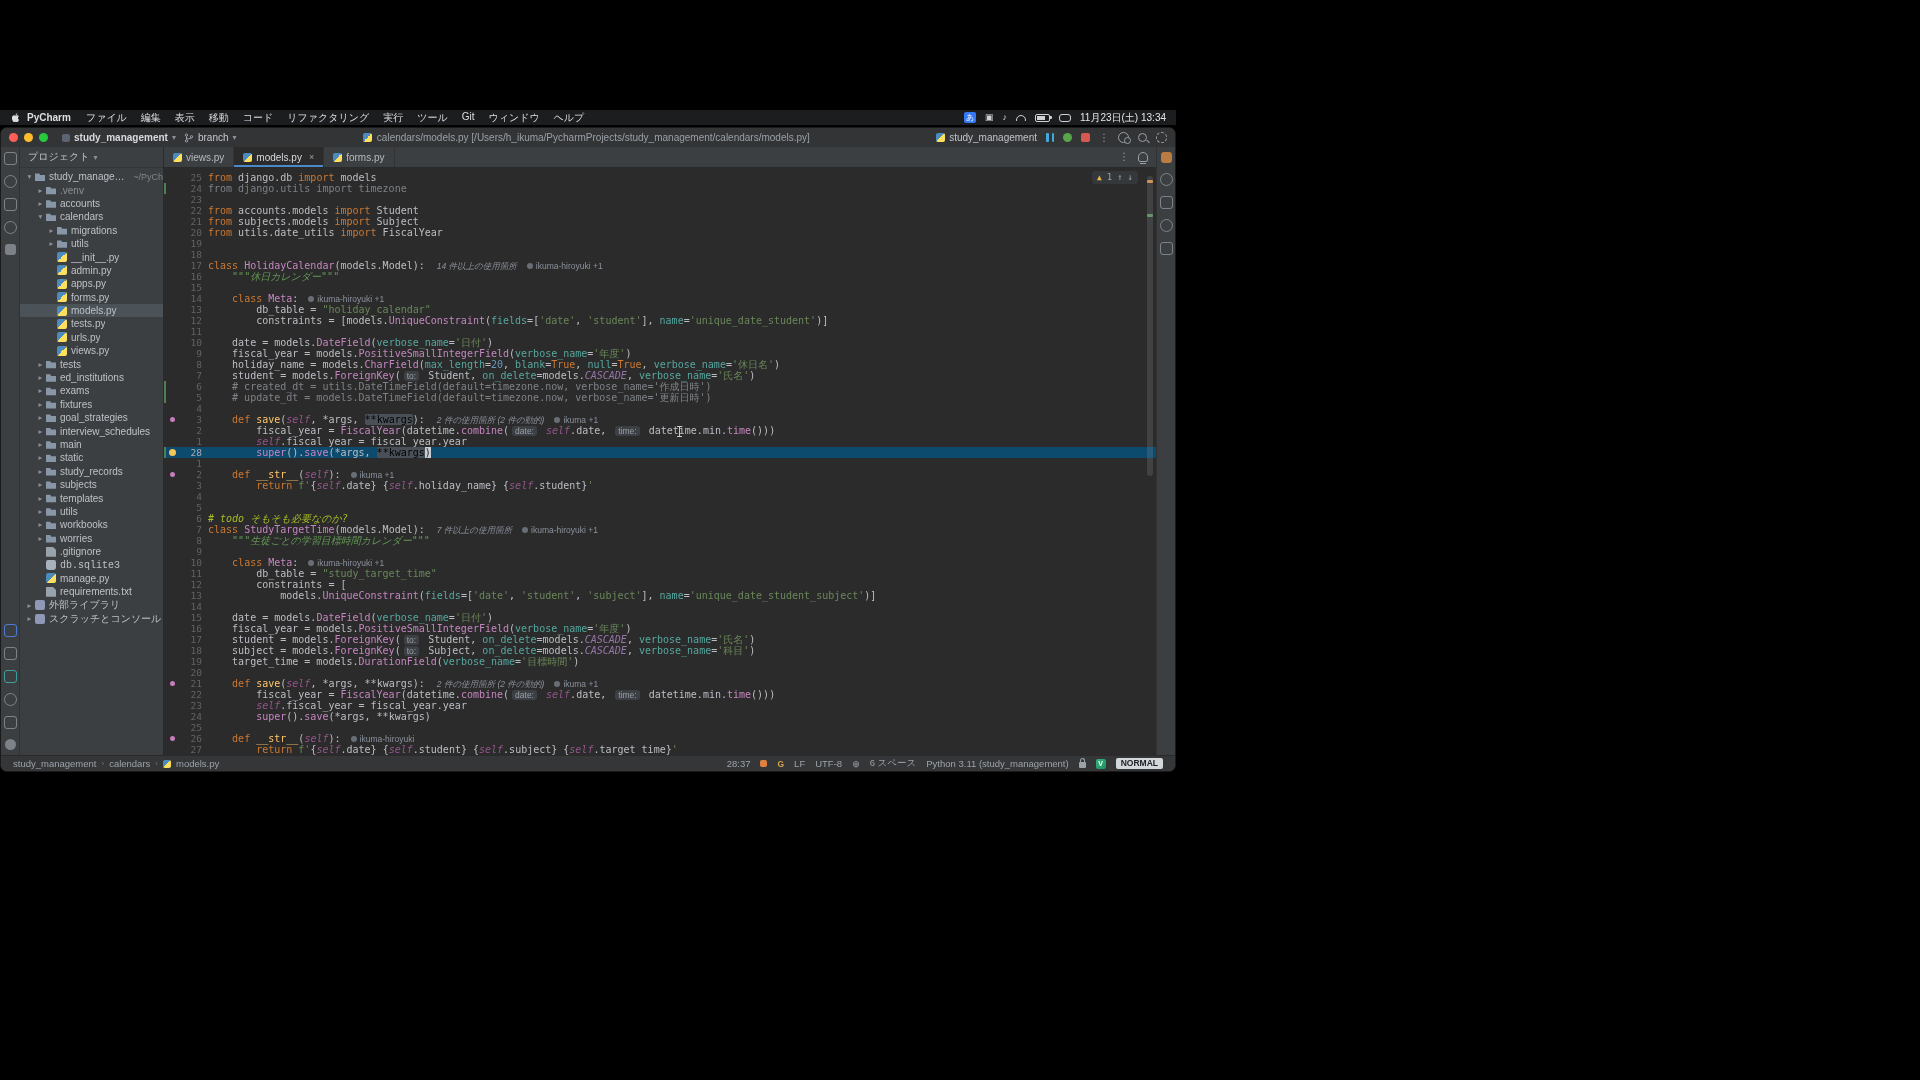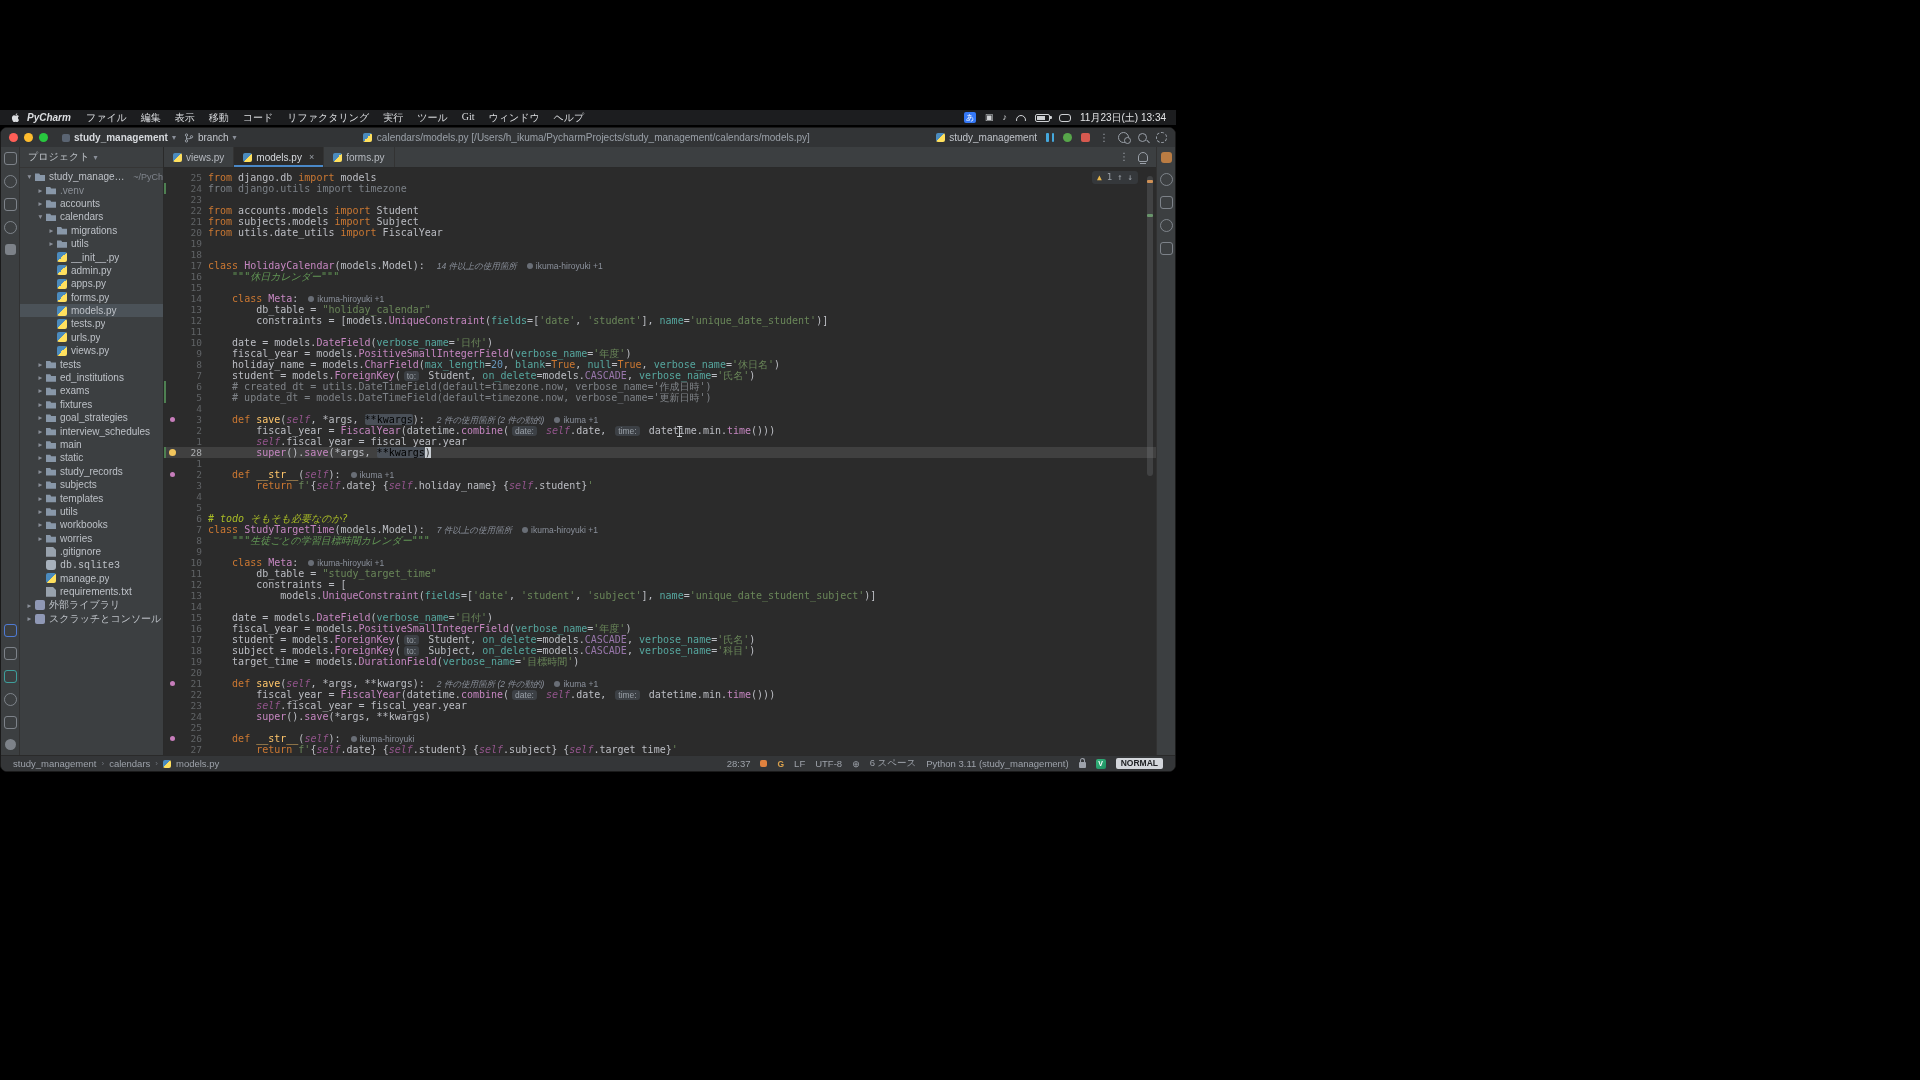"PyCharm" .menu-app { font-style: italic -> none }
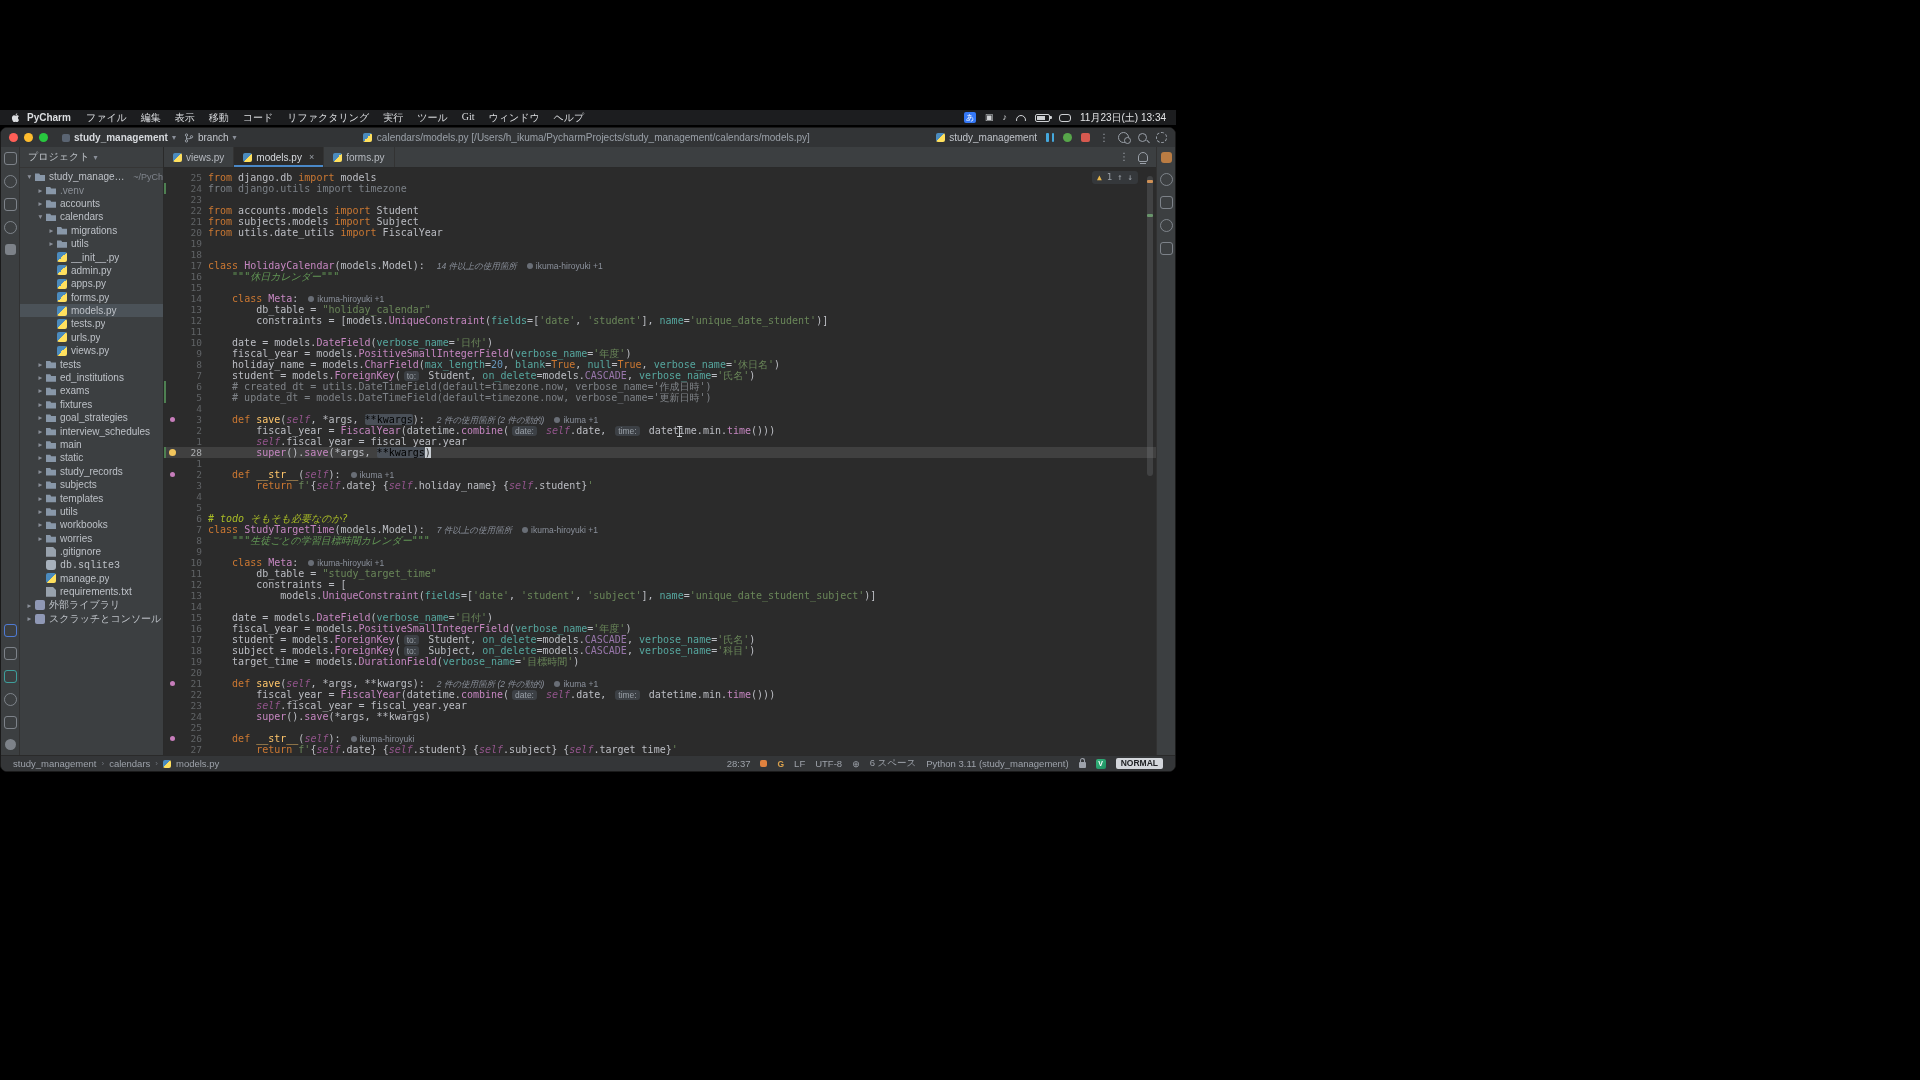"ファイル" .menu-item { font-family: Liberation Serif, serif -> none }
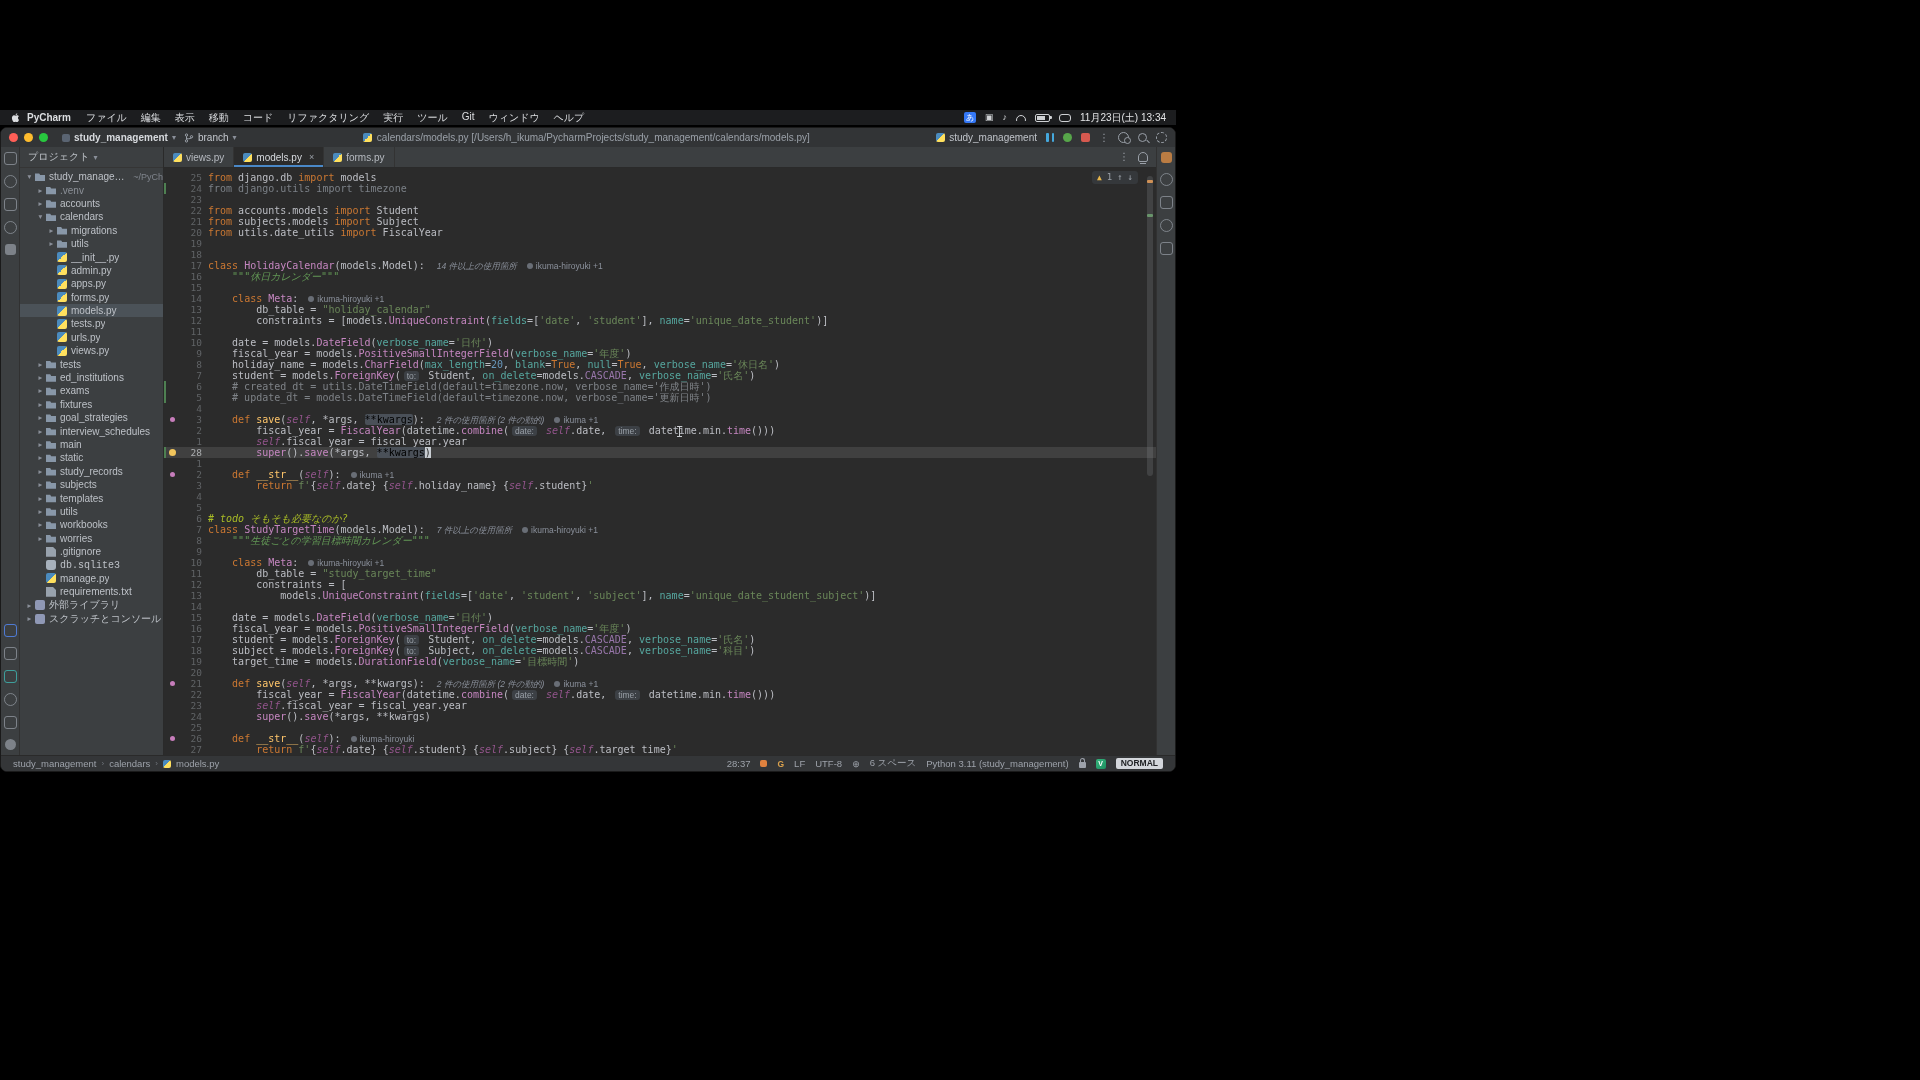"CASCADE" .t-cn { font-style: none -> italic }
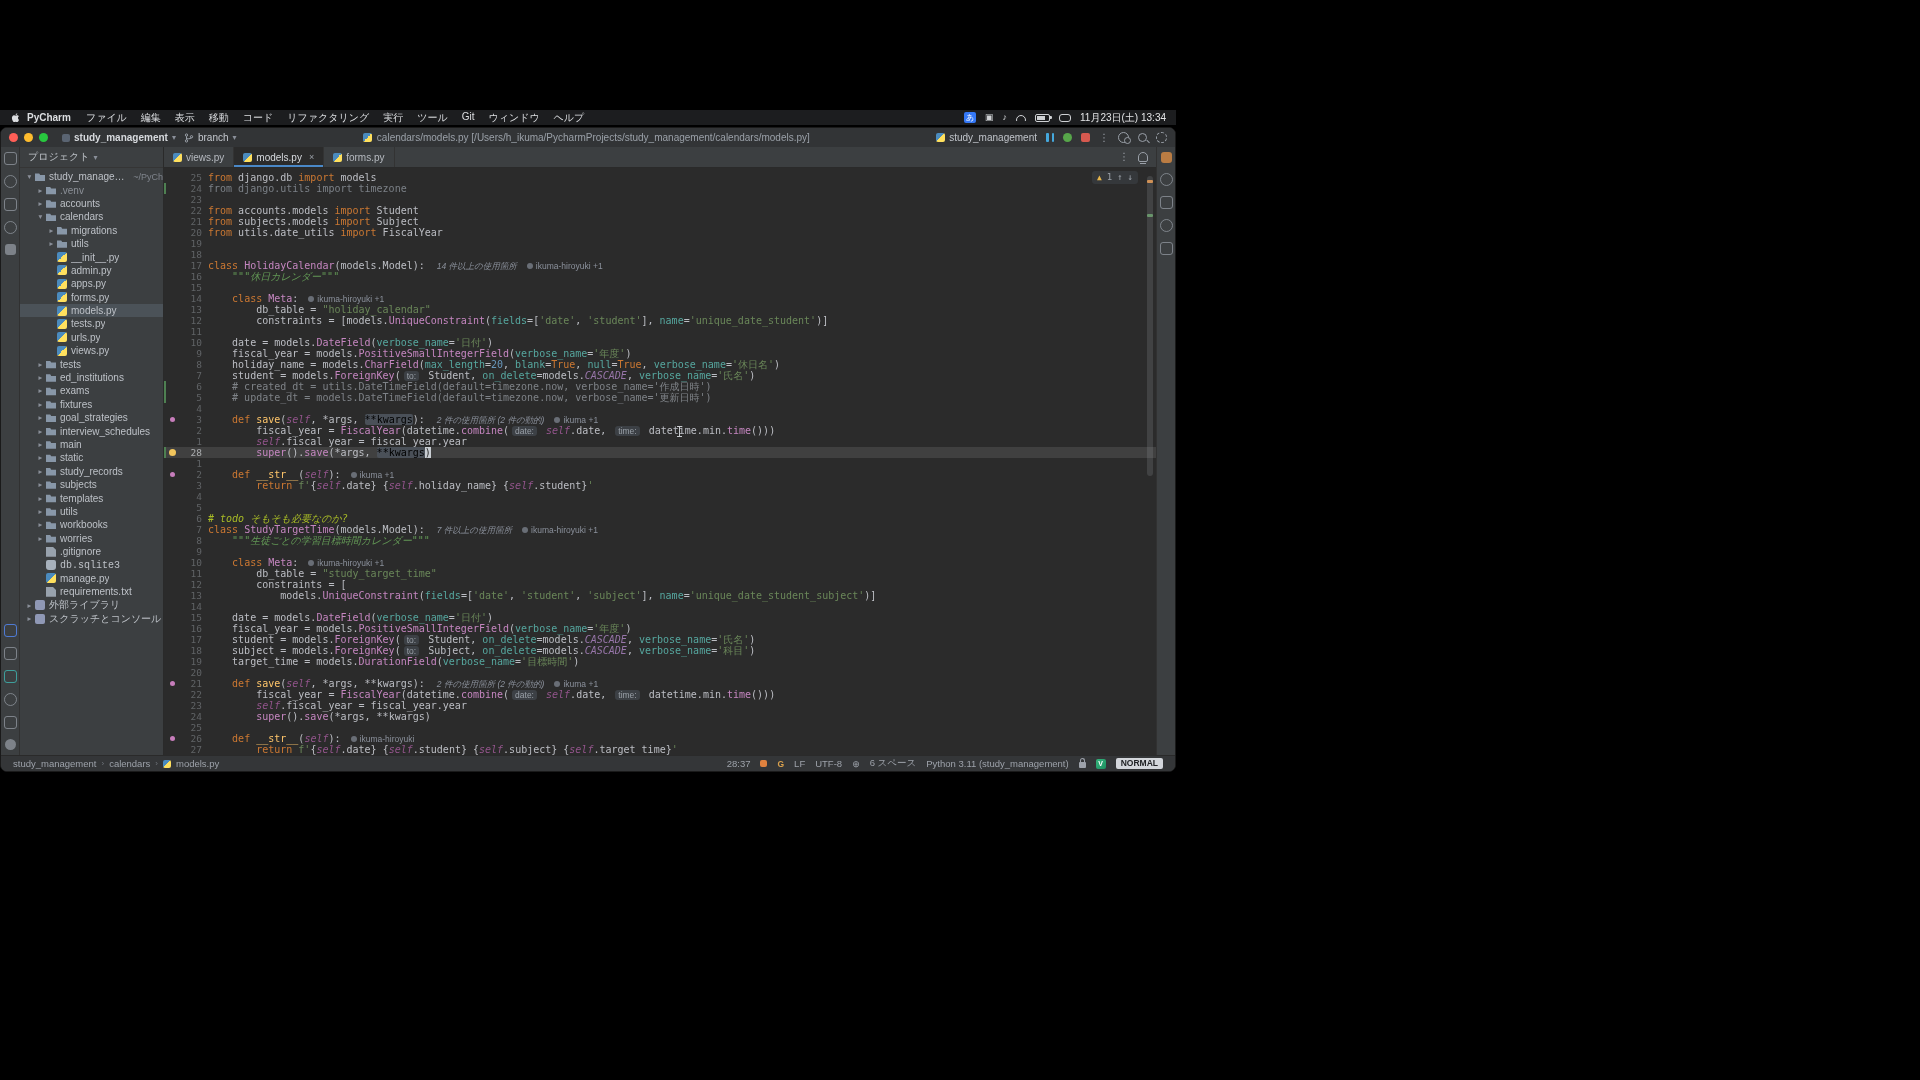"28" .line.cur { background: #404040 -> #0c4a6e }
